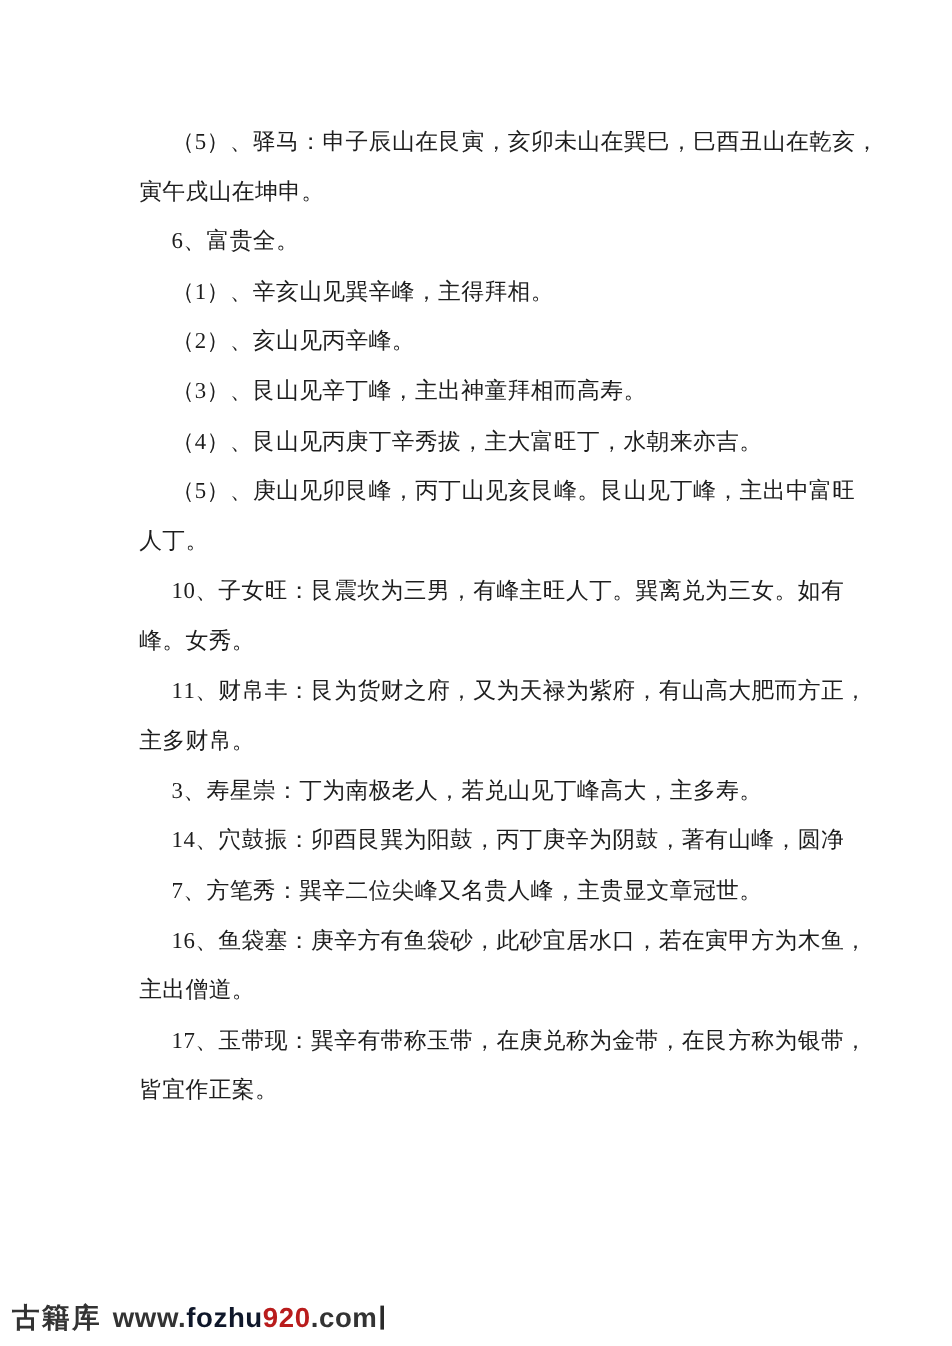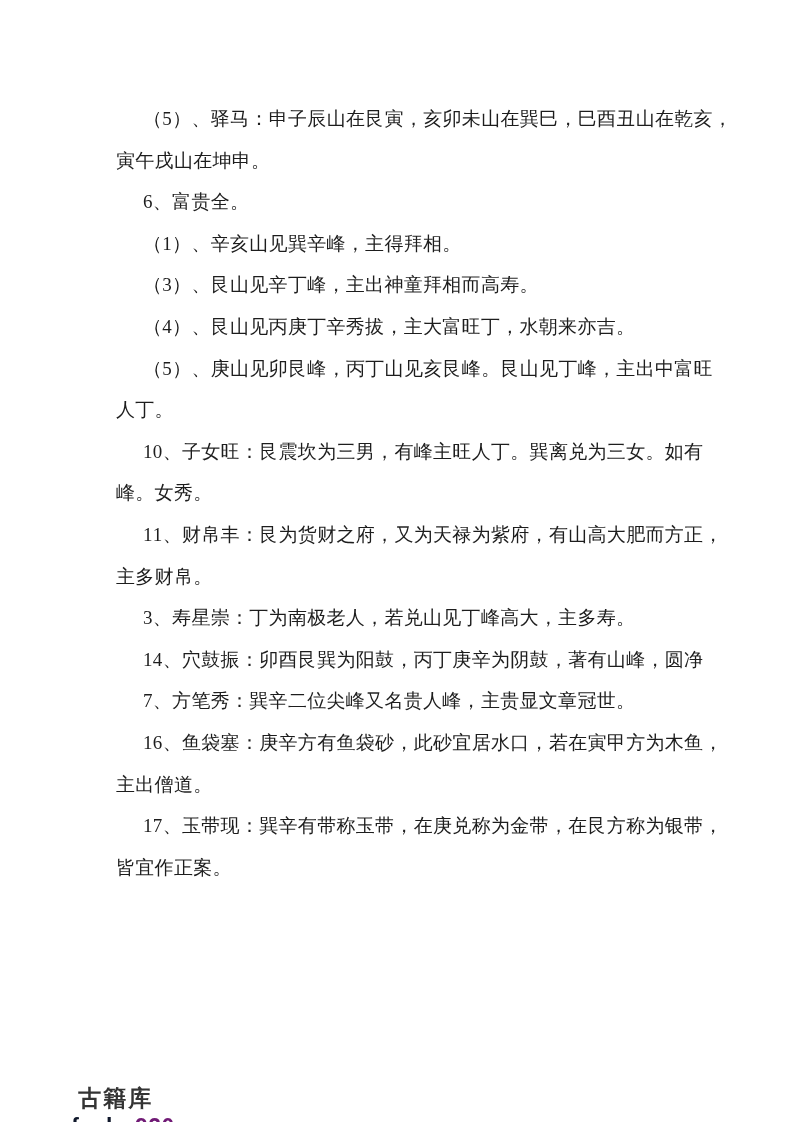"（2）、亥山见丙辛峰。" div.para { html: none -> <div> <div>（2）、亥山见丙辛峰。</div> </div> }
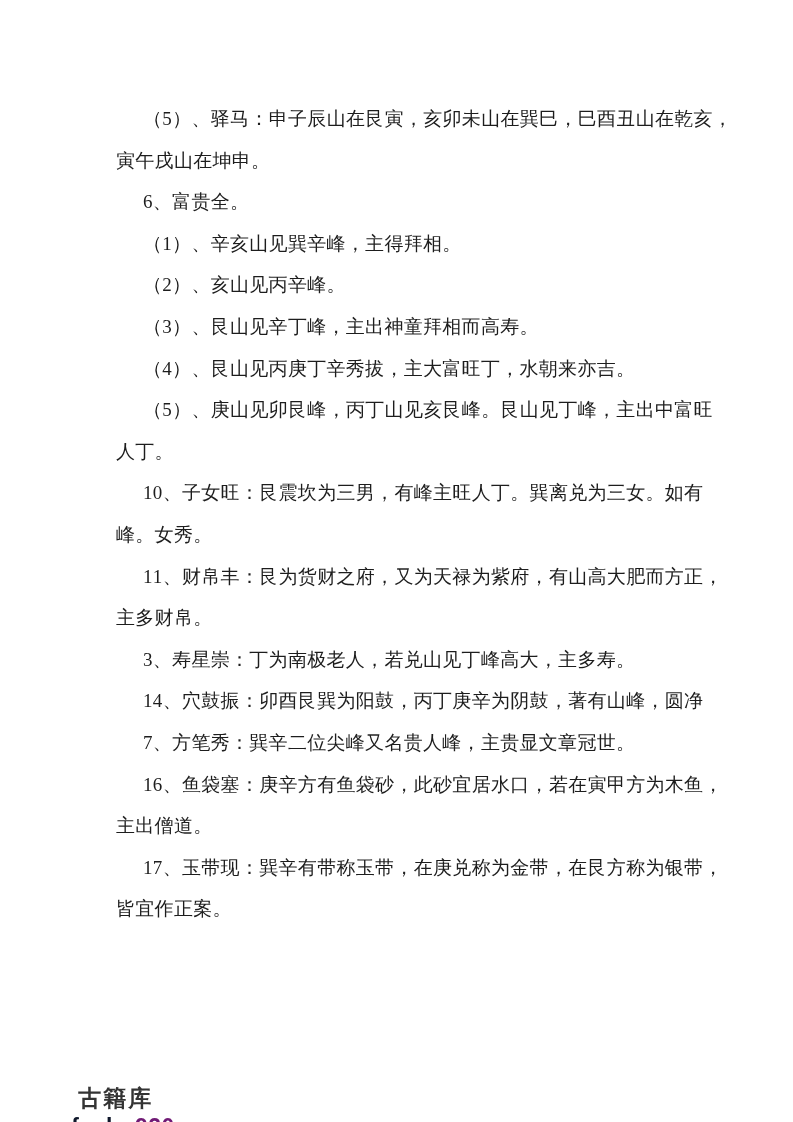"古籍库" .watermark { flex-direction: column -> none }
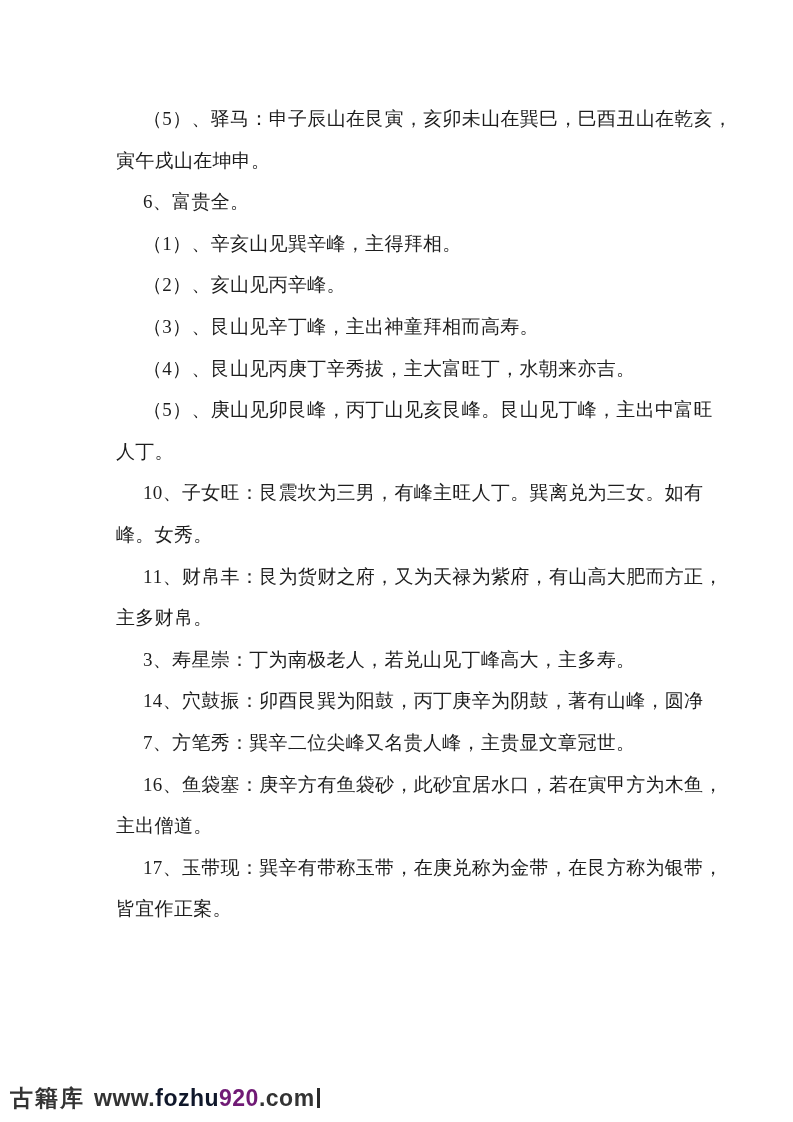"920" span { color: #701a75 -> #b91c1c }
